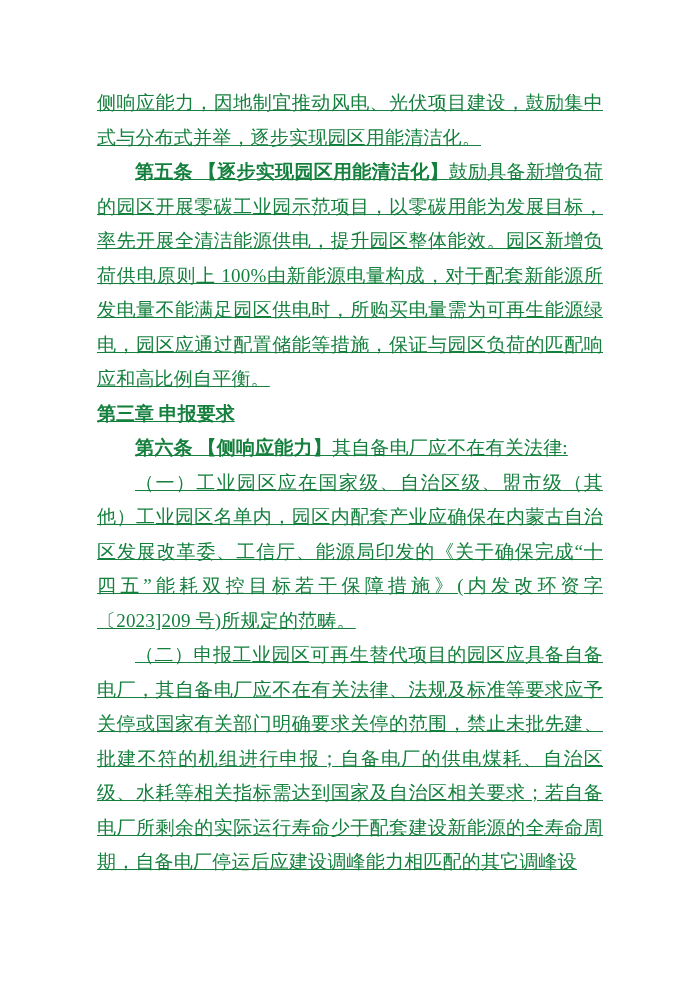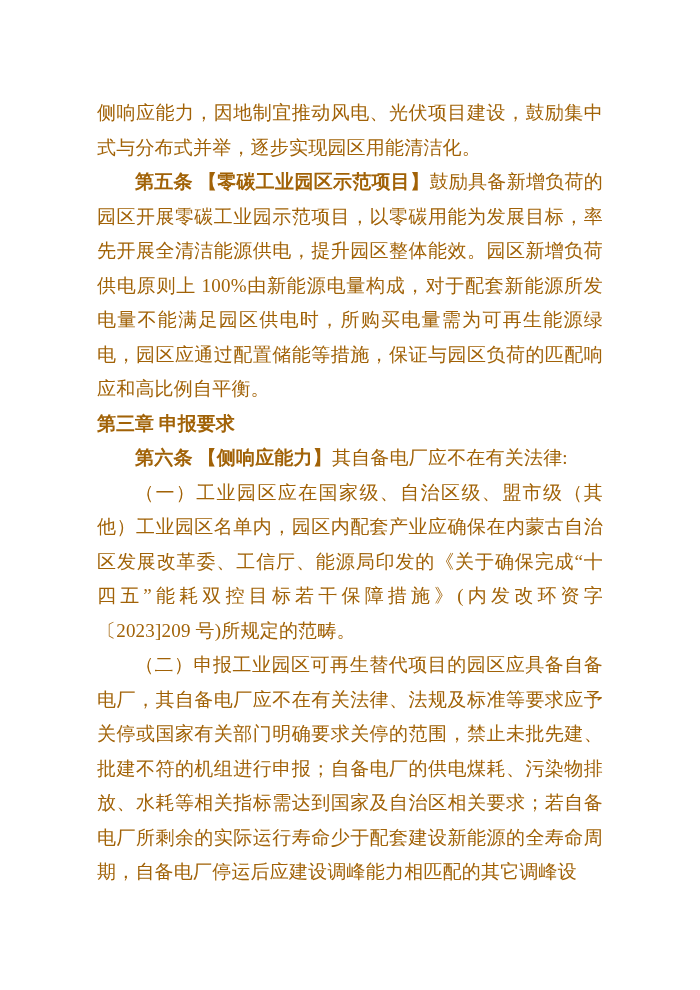"侧响应能力，因地制宜推动风电、光伏项目建设，鼓励集中式与分布式并举，逐步实现园区" .doc-content { color: #a16207 -> #15803d; text-decoration: none -> underline; top: 96px -> 86px }
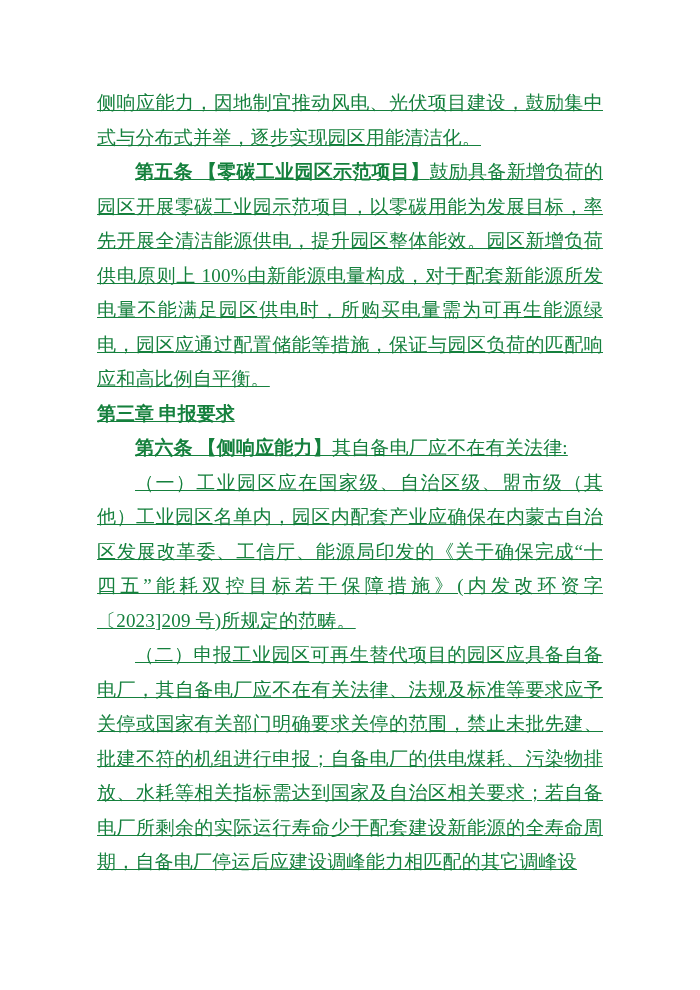"第五条 【零碳工业园区示范项目】" span.bold { text: 零碳工业园区示范项目 -> 逐步实现园区用能清洁化 }
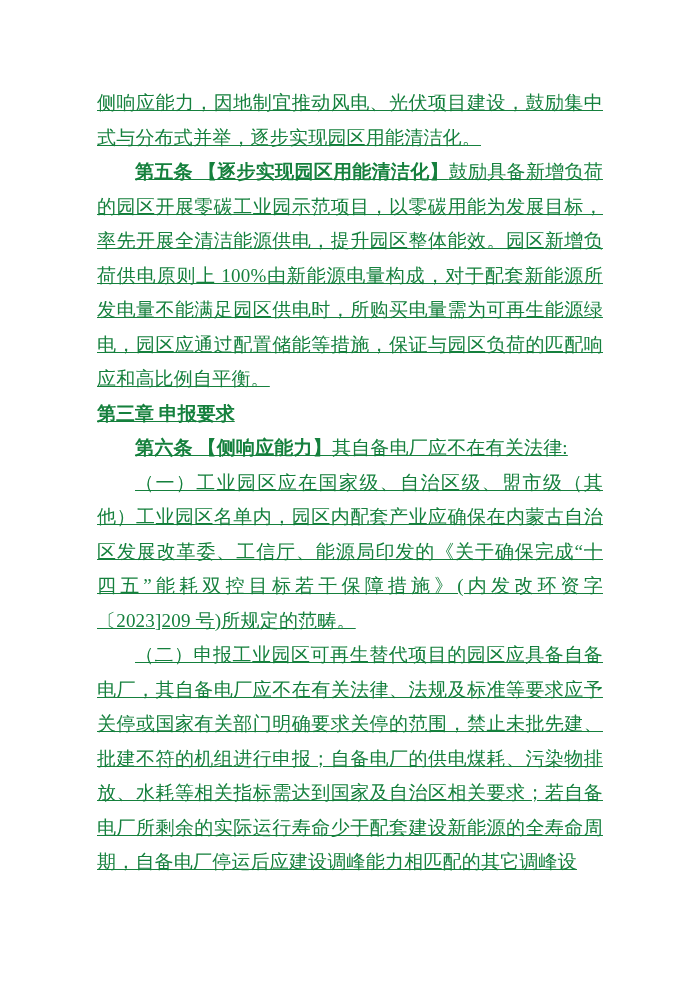"（二）申报工业园区可再生替代项目的园区应具备自备电厂，其自备电厂应不在有关法律、" span { text: 污染物排放 -> 自治区级 }
